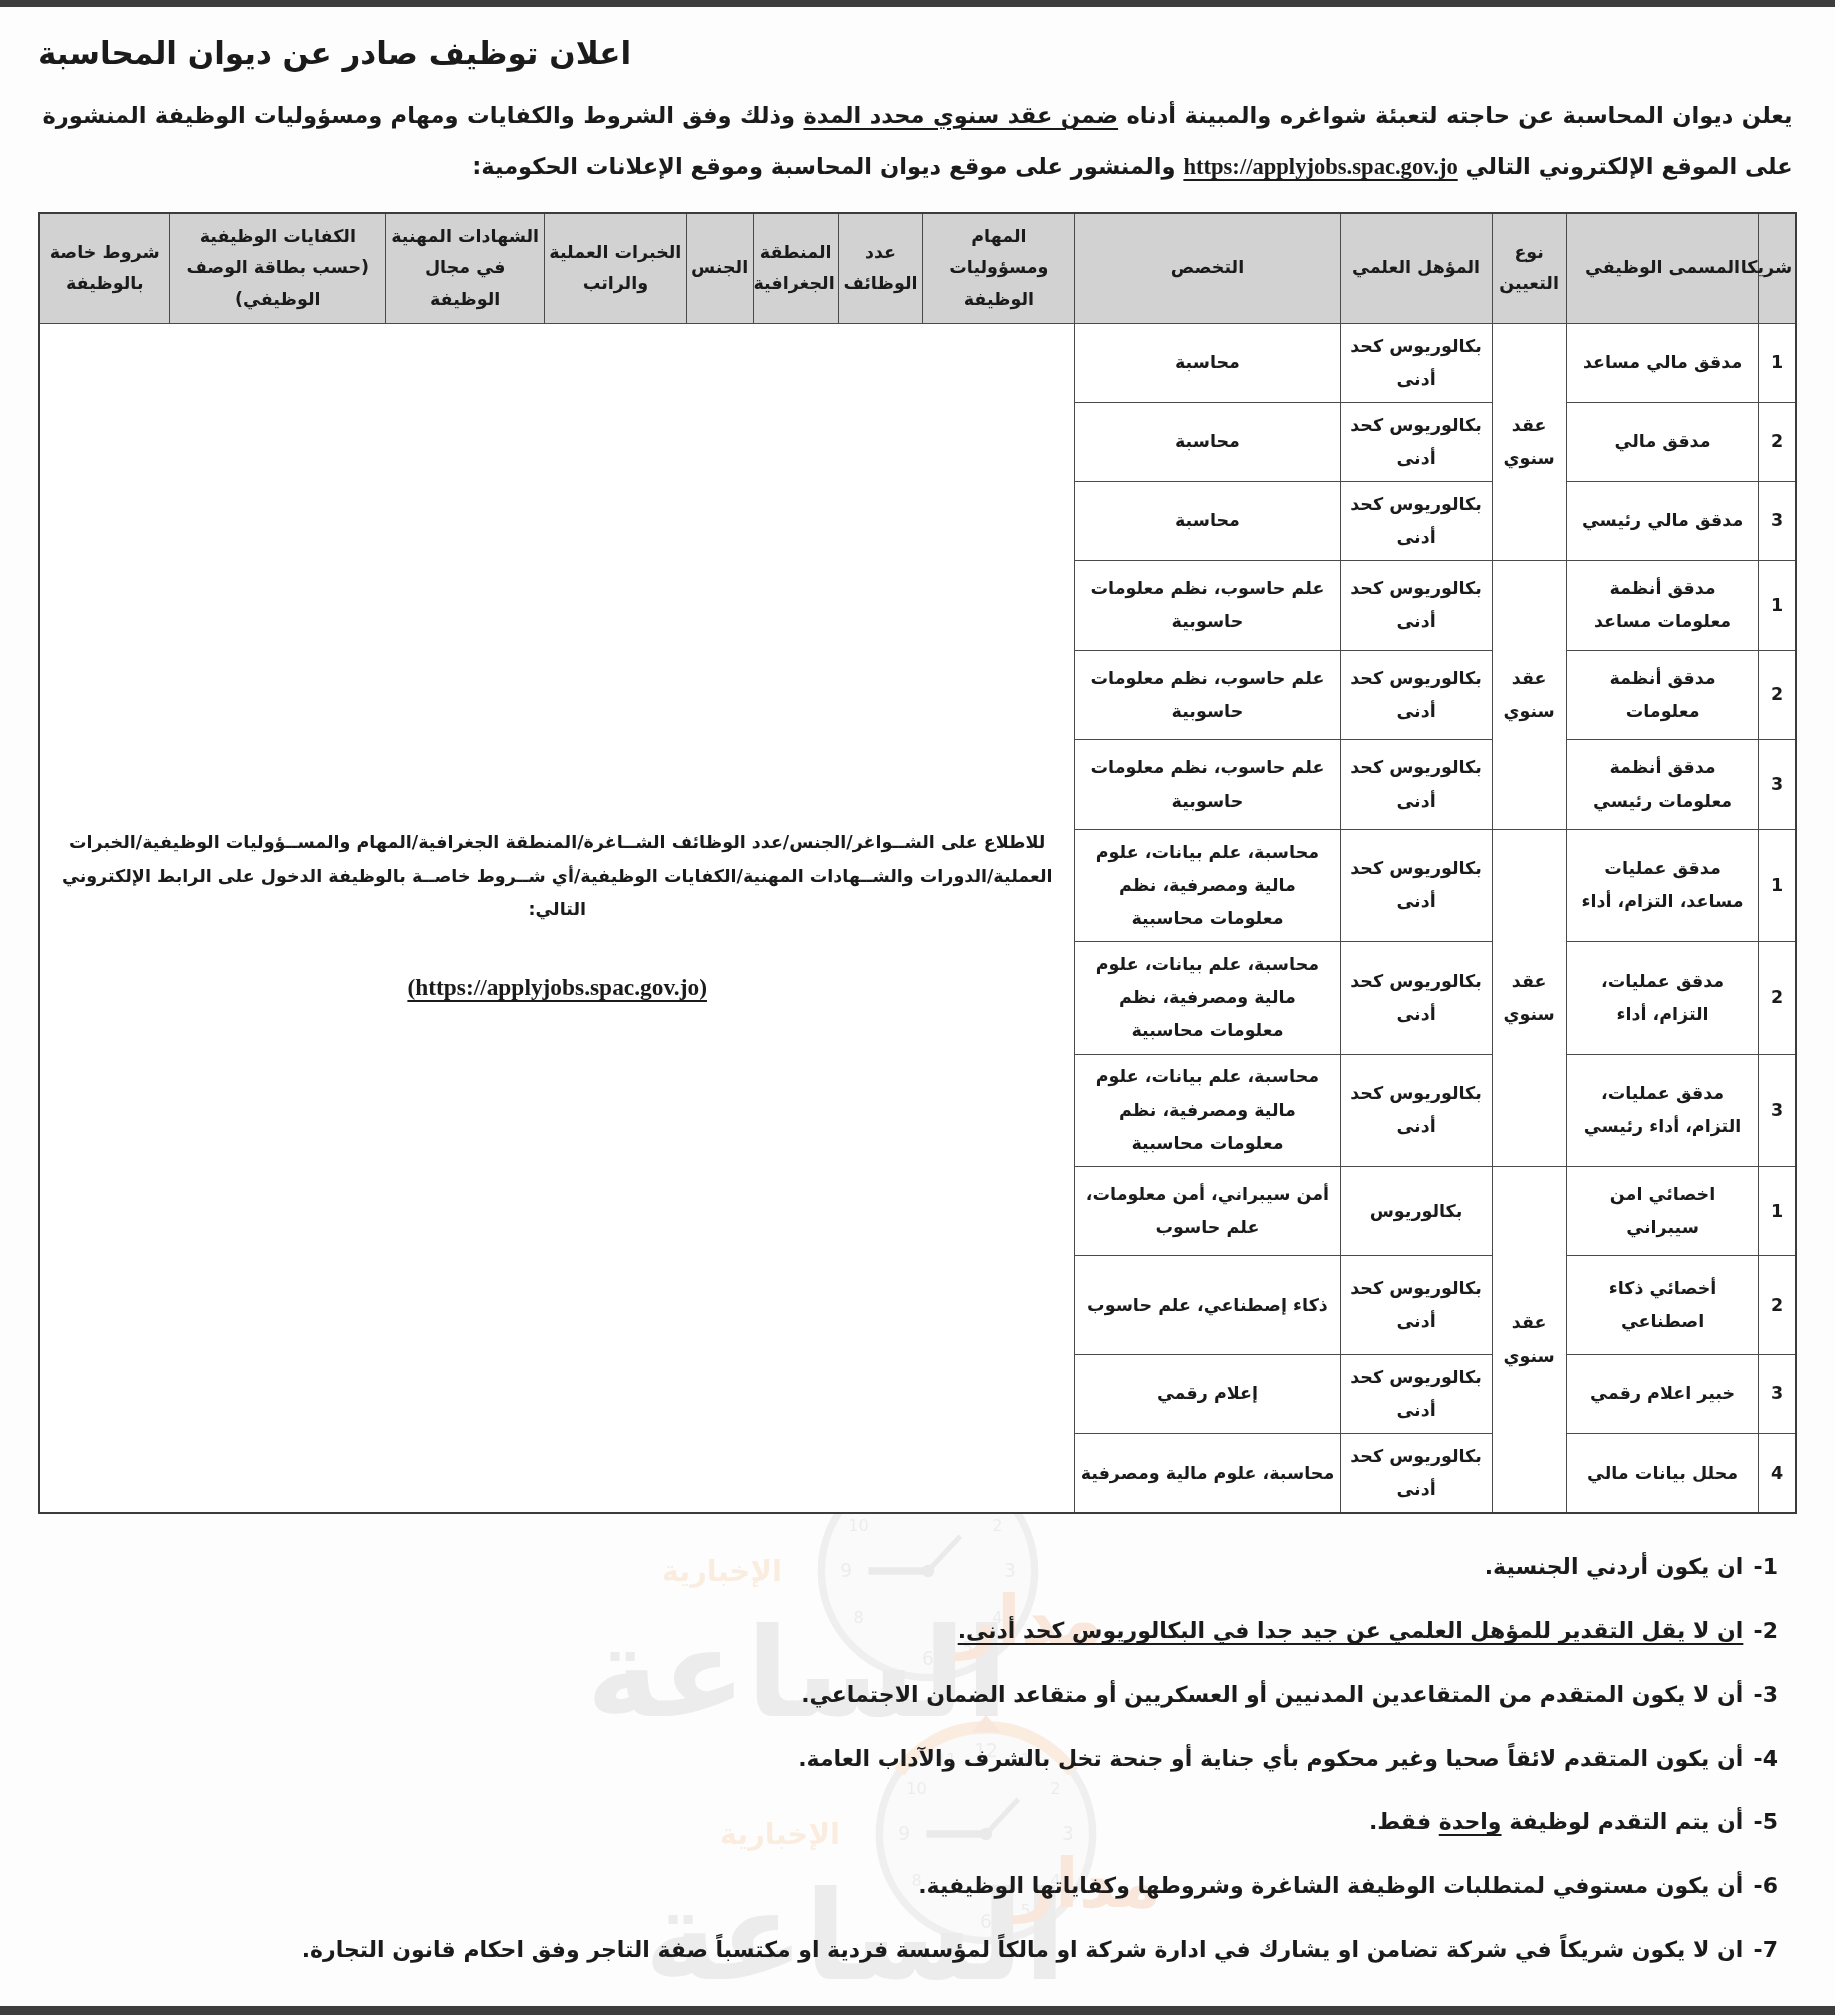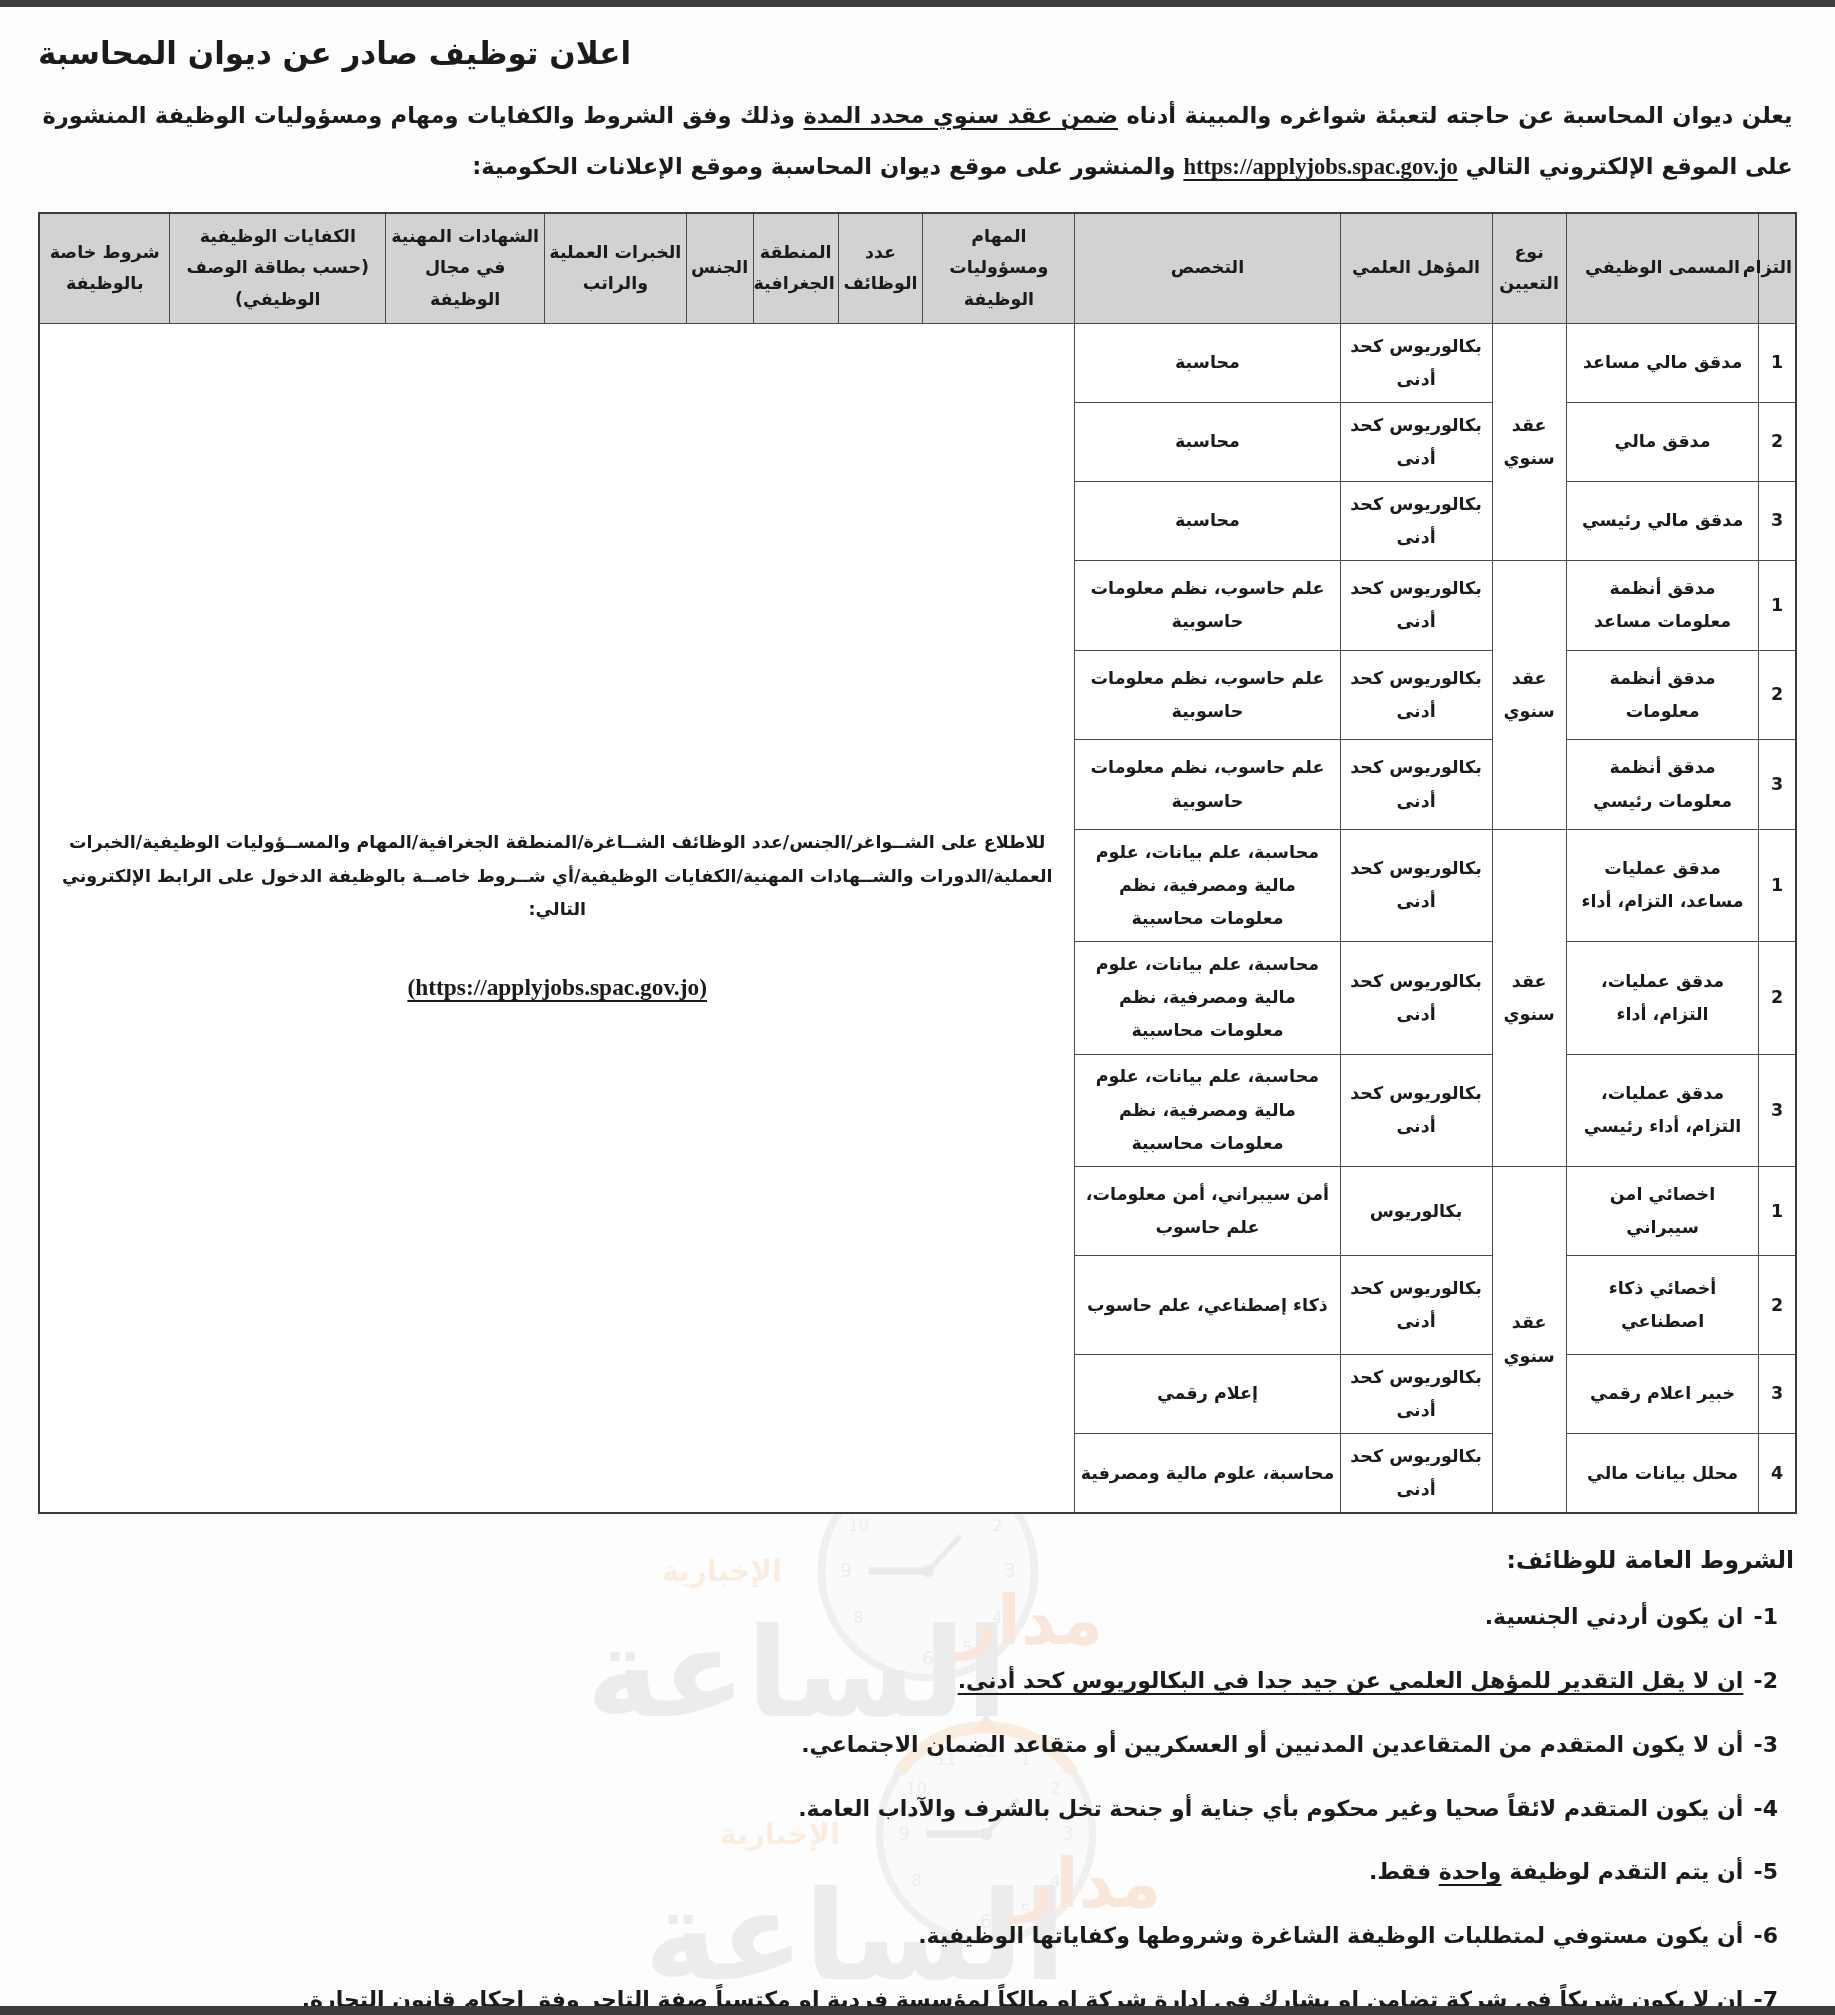"التزام" th { text: التزام -> شريكا }
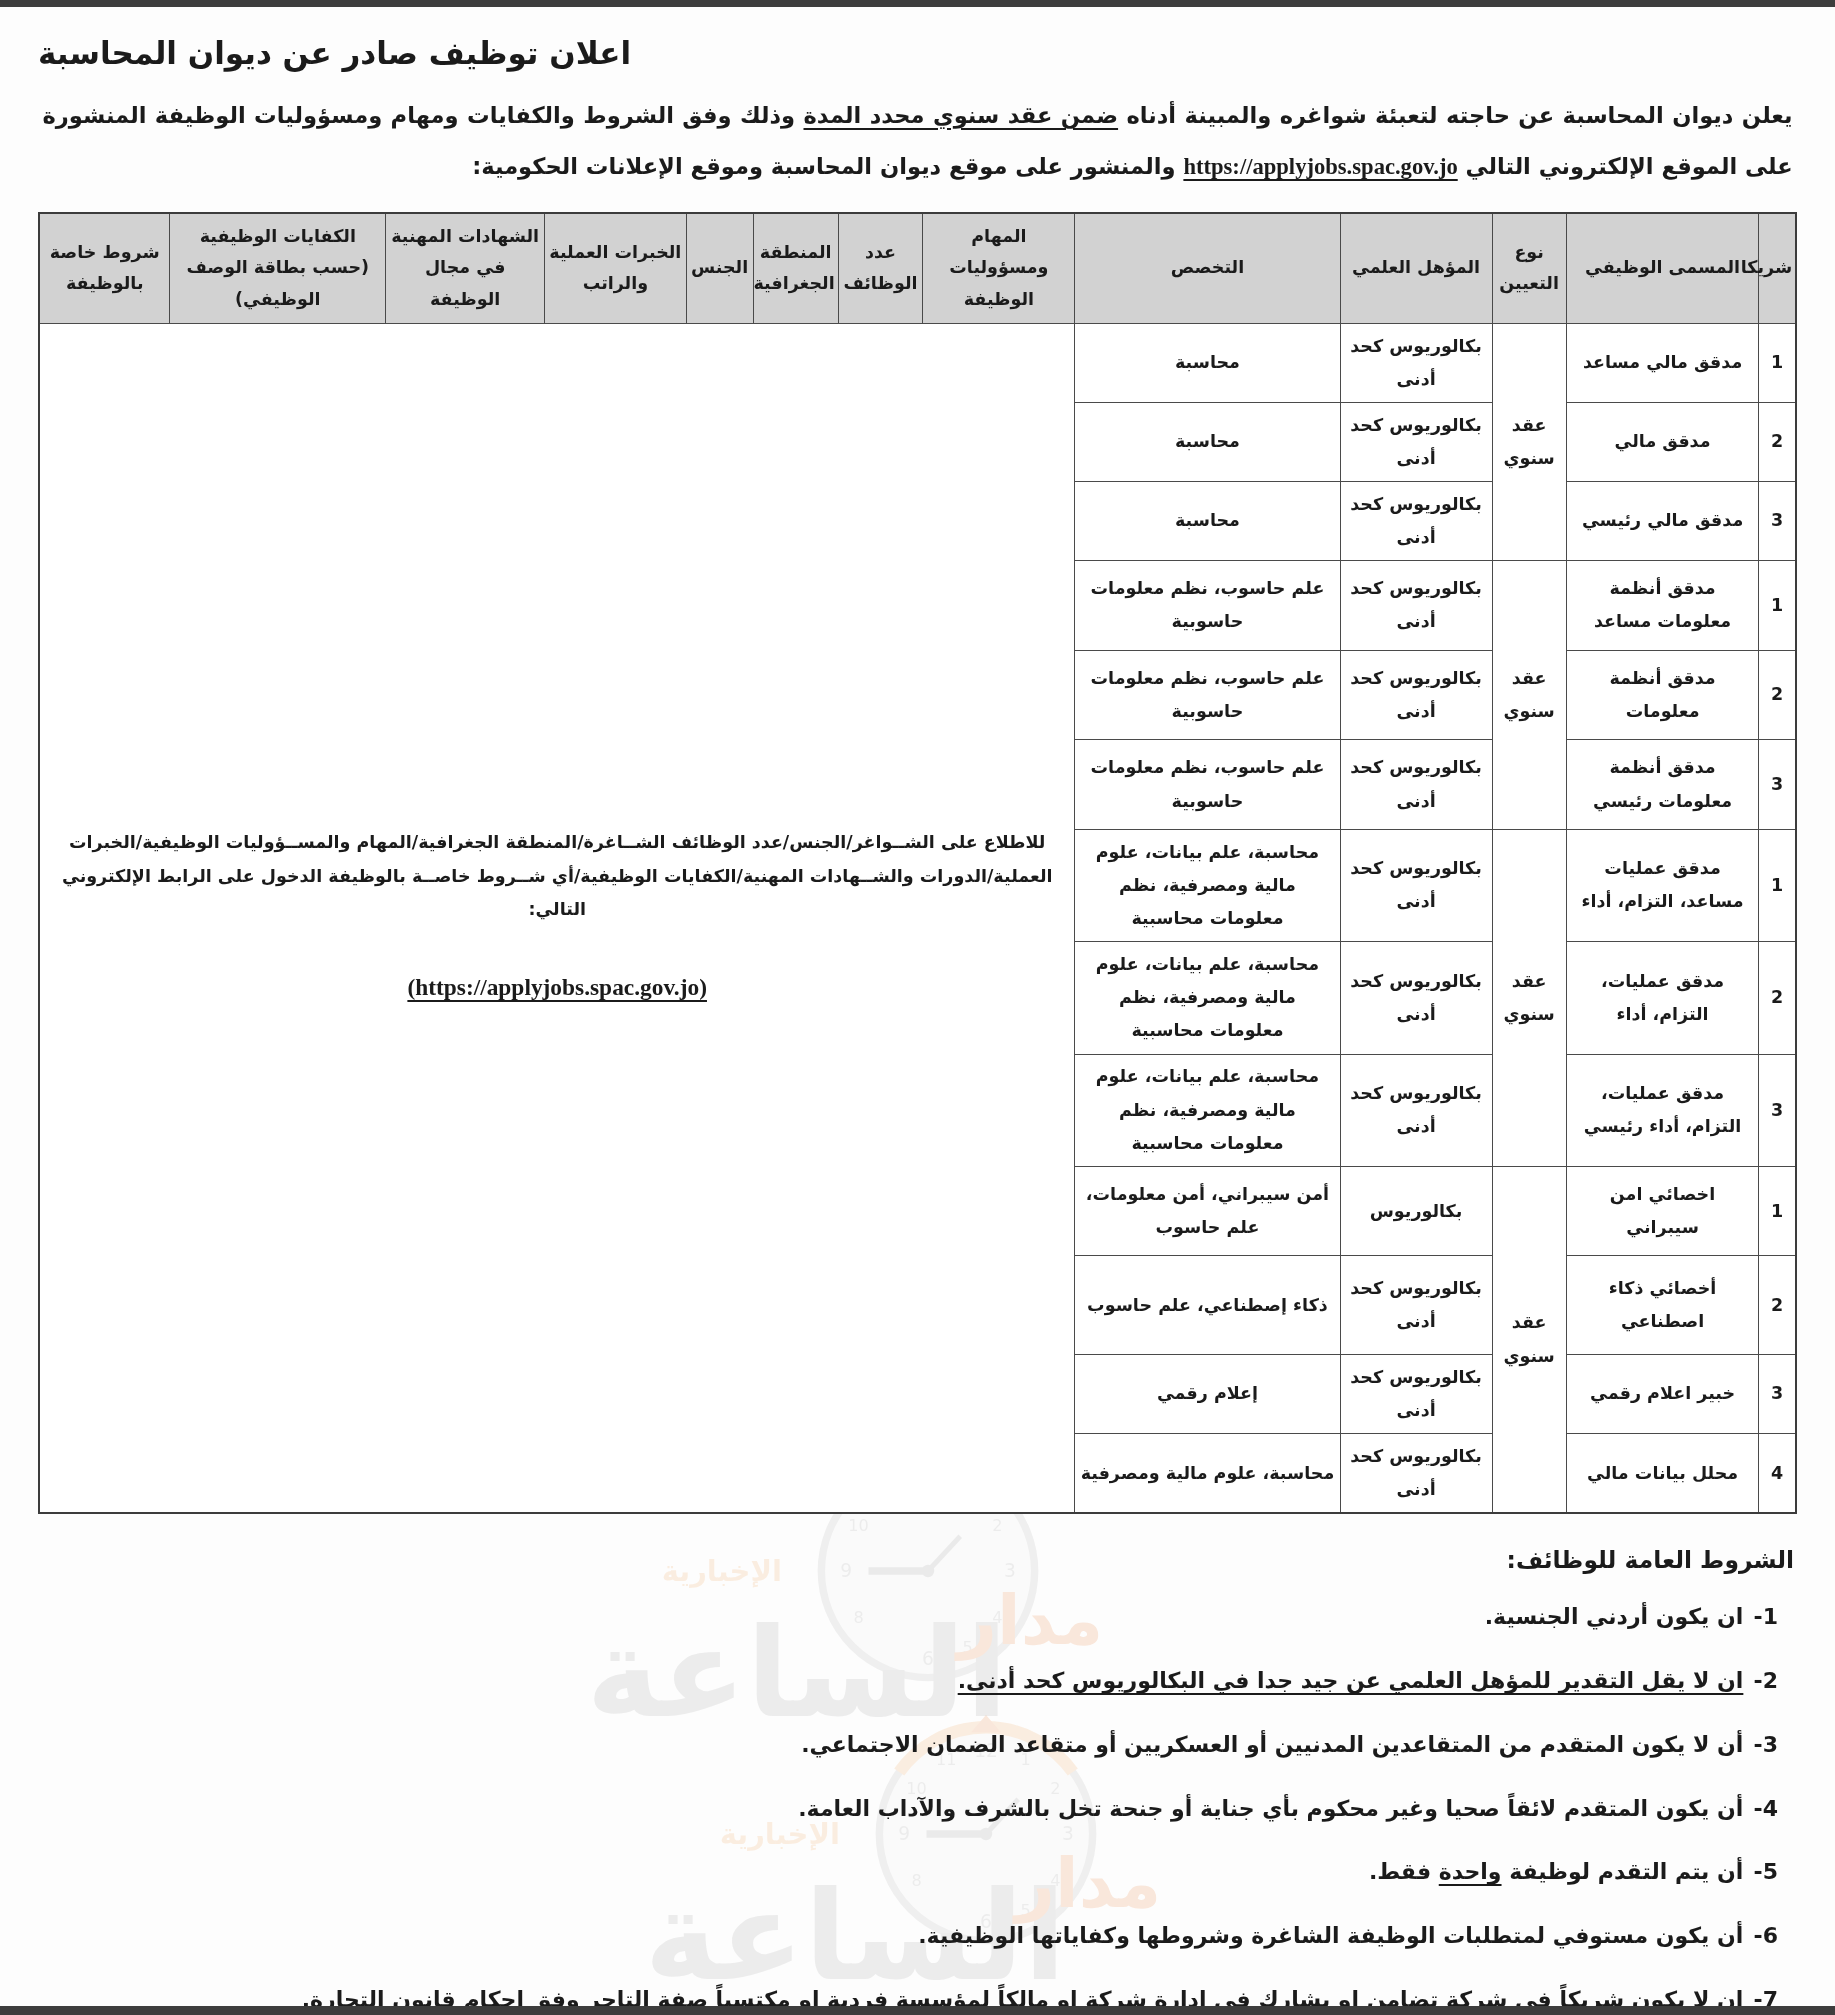"الشروط العامة للوظائف:" h2.section-heading { html: <h2>الشروط العامة للوظائف:</h2> -> none }
